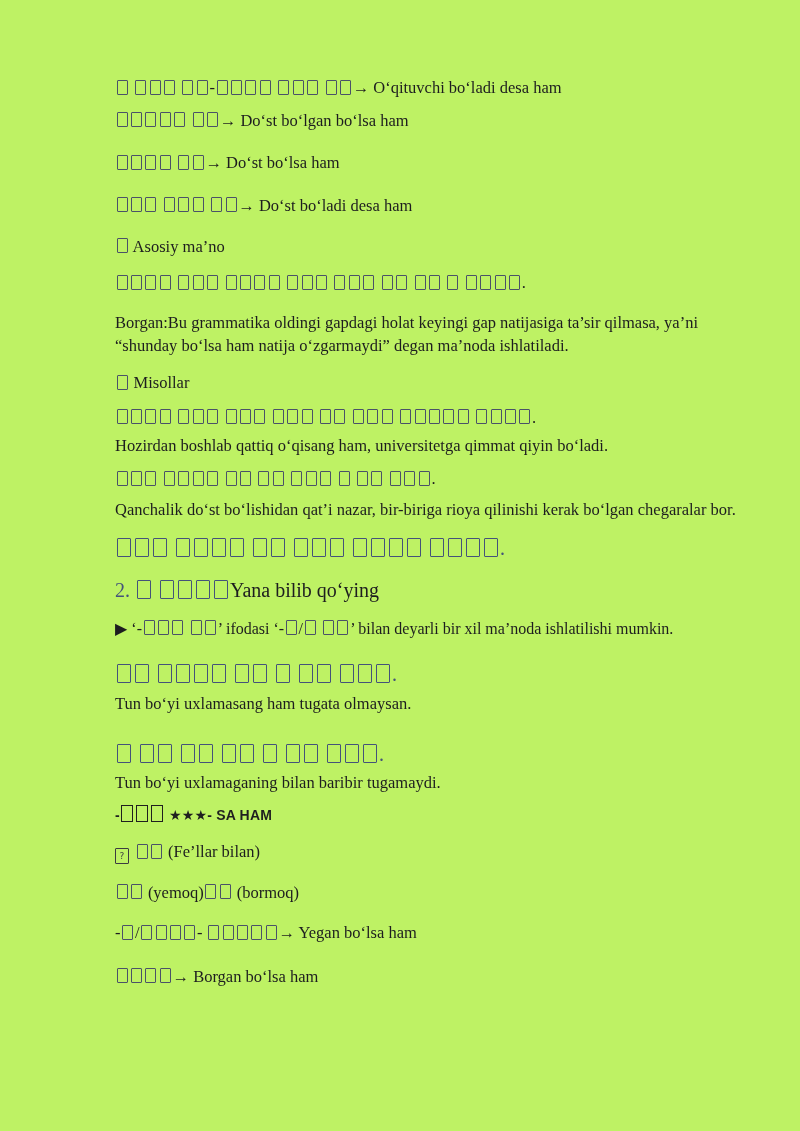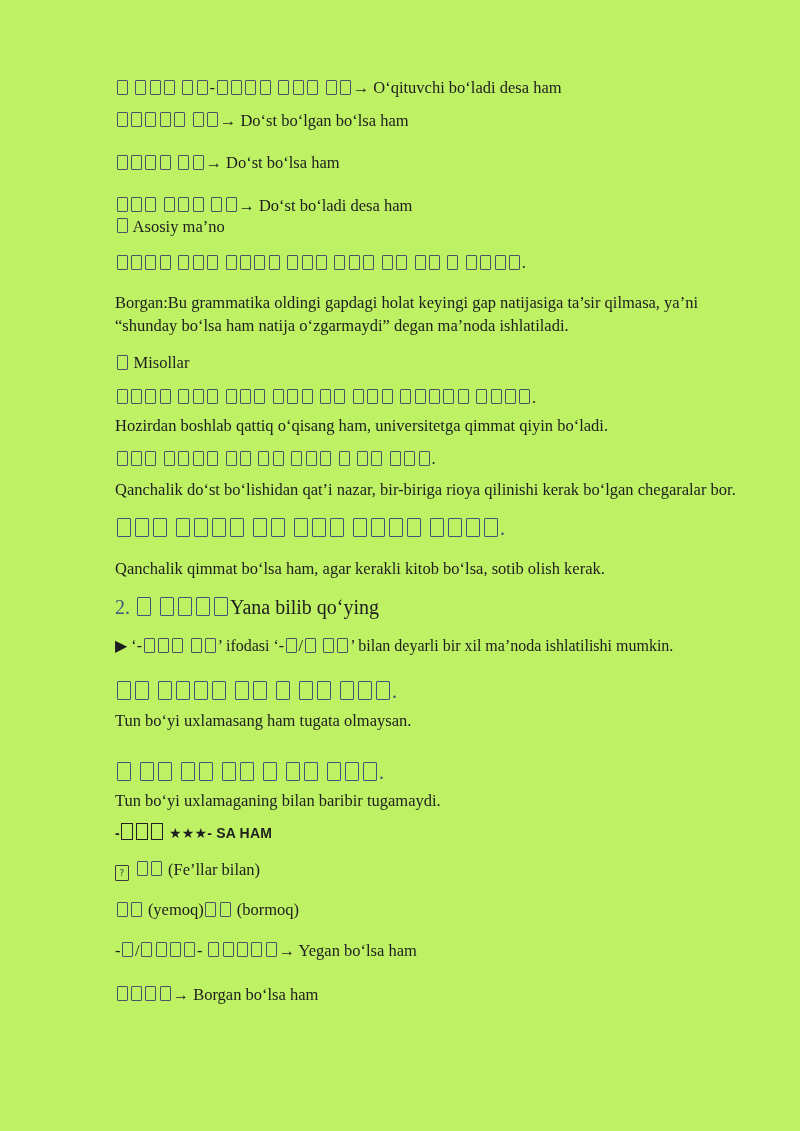"→ Do‘st bo‘ladi desa ham" p.blk { margin-bottom: none -> 20px }
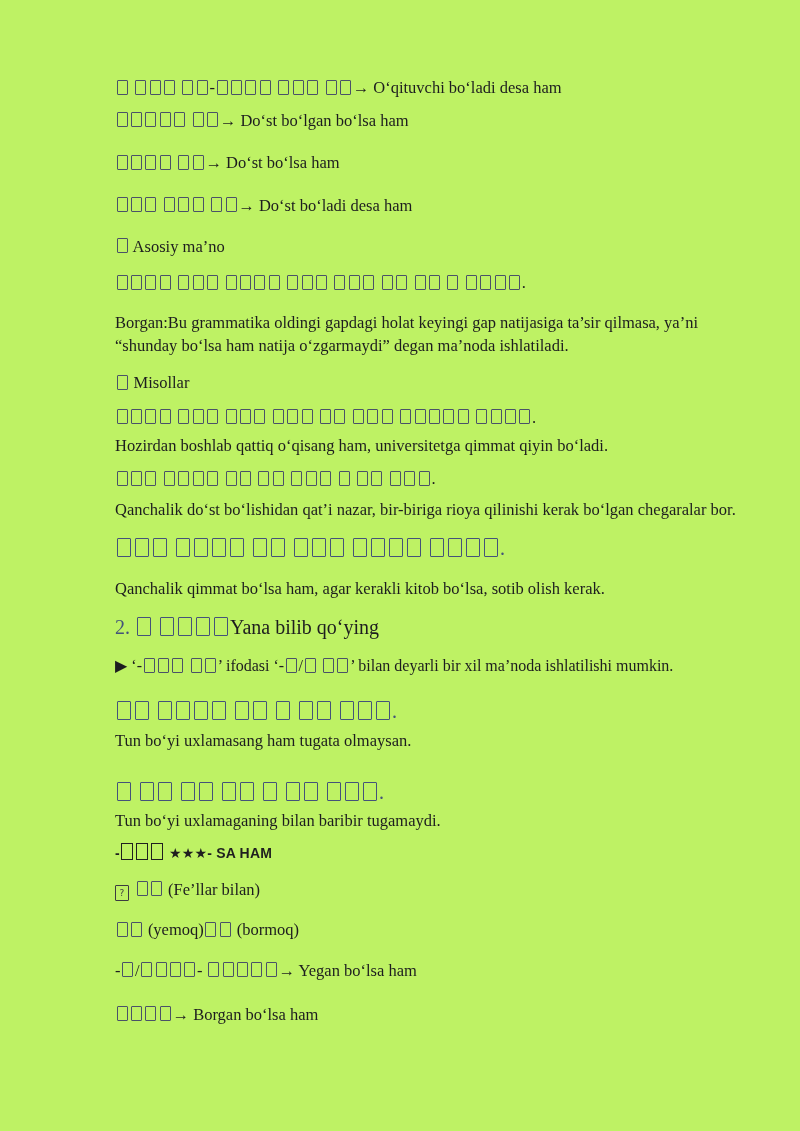"Qanchalik qimmat bo‘lsa ham, agar" p.blk { html: <p><span>Qanchalik qimmat bo‘lsa ham, agar kerakli kitob bo‘lsa, sotib olish kerak.</span></p> -> none }
